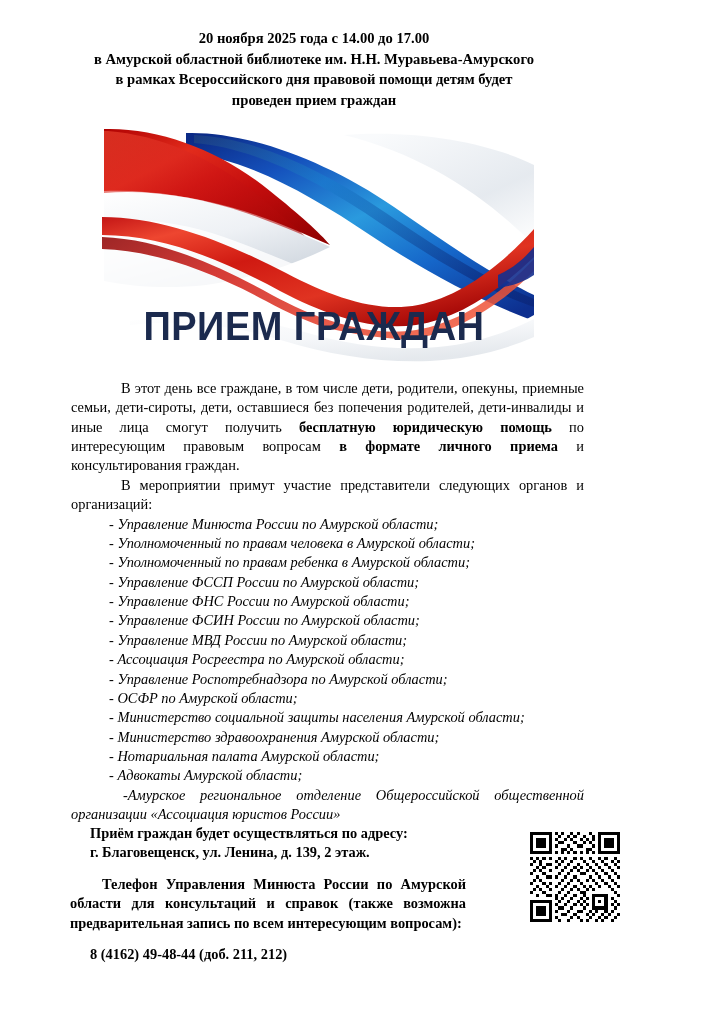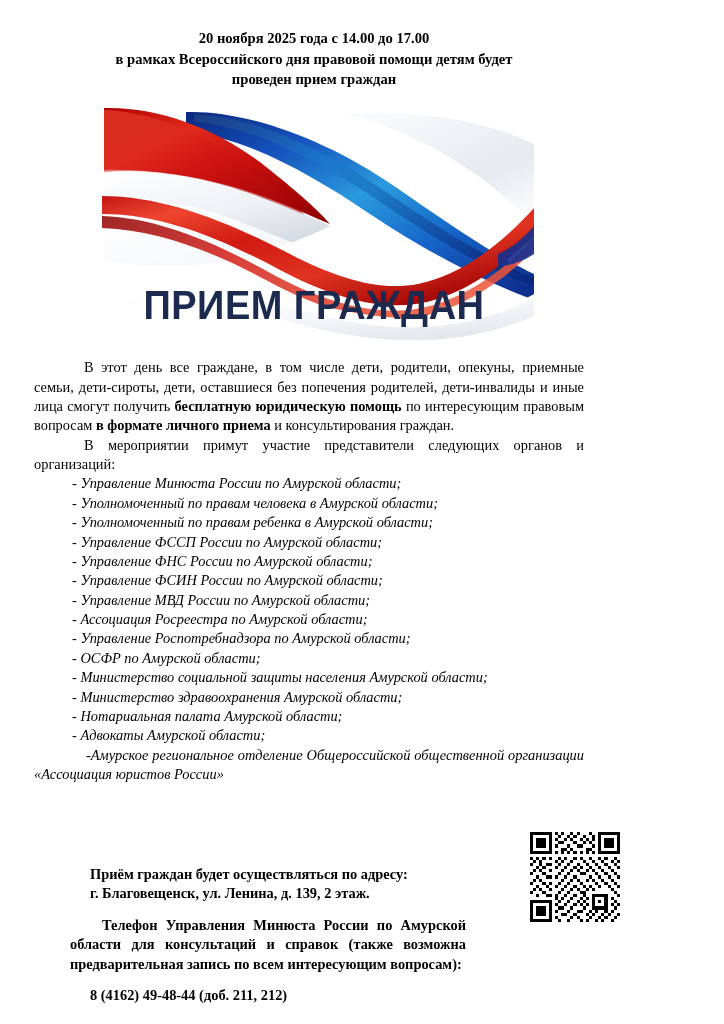"в Амурской областной библиотеке им." span.hline { html: none -> <span>в Амурской областной библиотеке им. Н.Н. Муравьева-Амурского</span> }
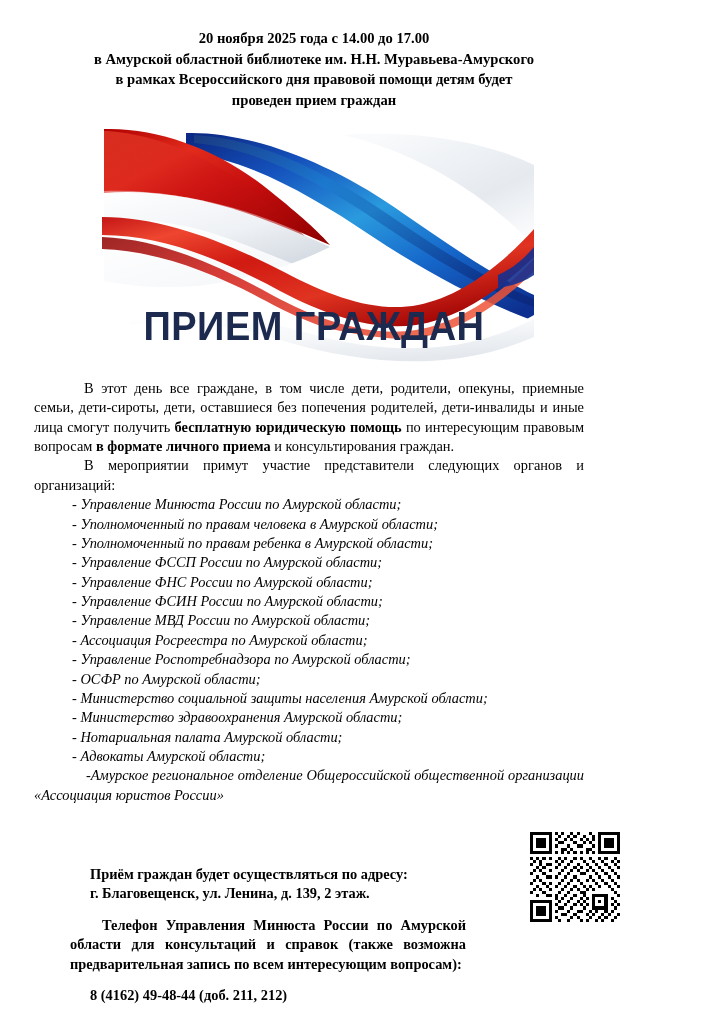"В этот день все граждане," .body-text { margin-left: none -> 37px }
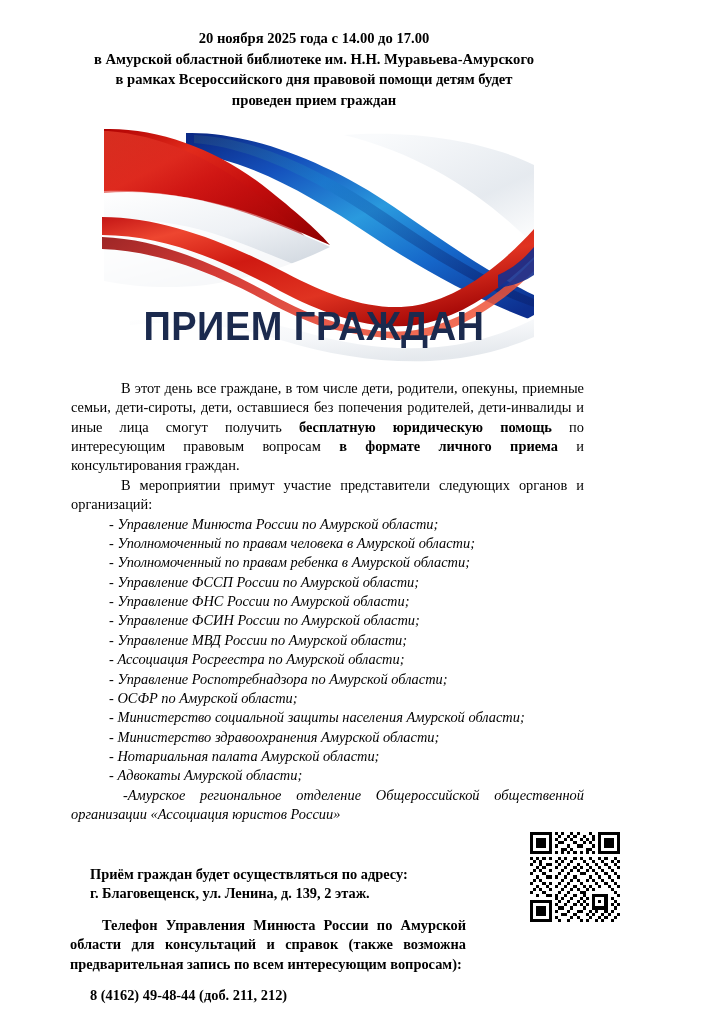"Приём граждан будет осуществляться по" .footer { top: 865px -> 824px }
